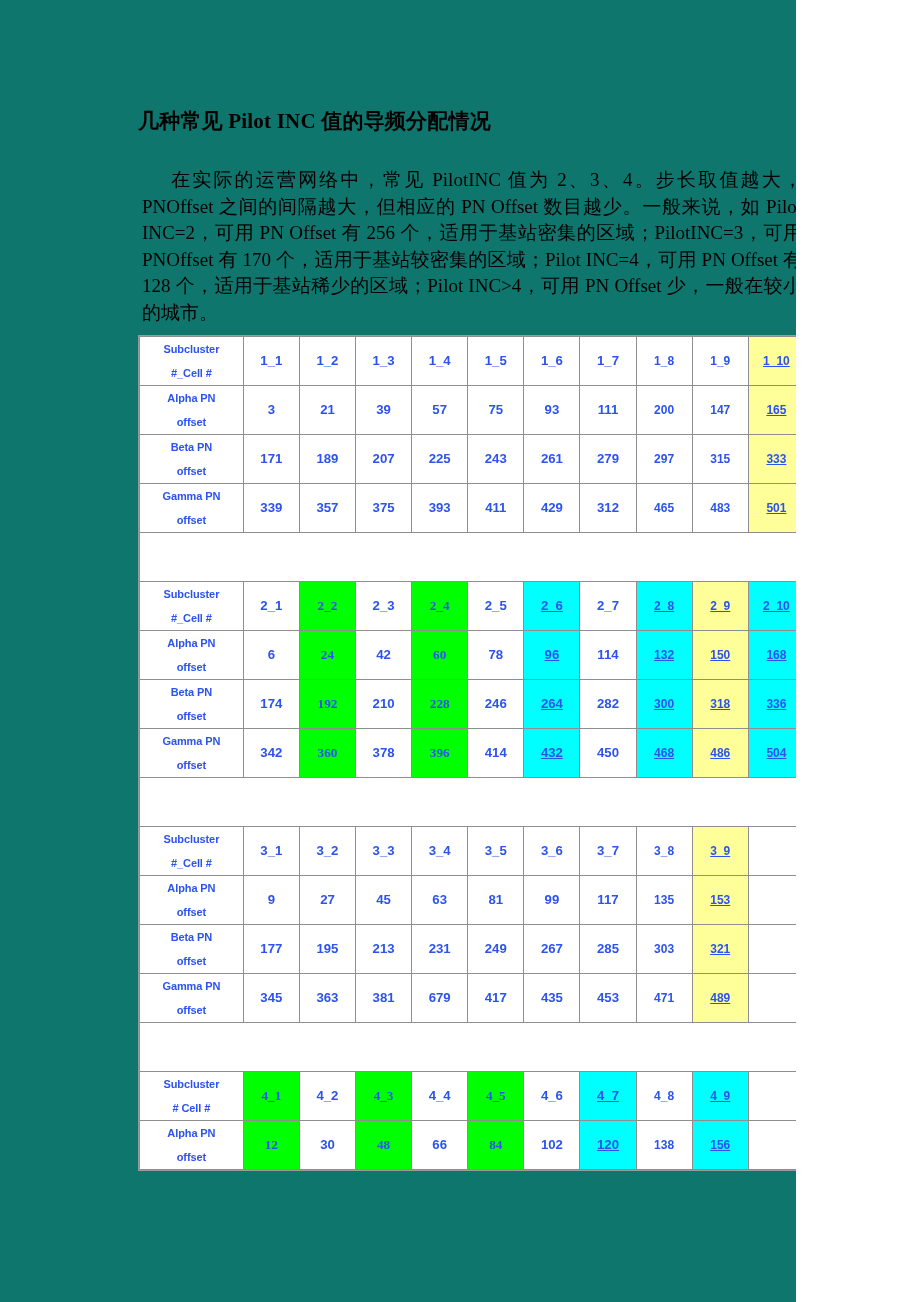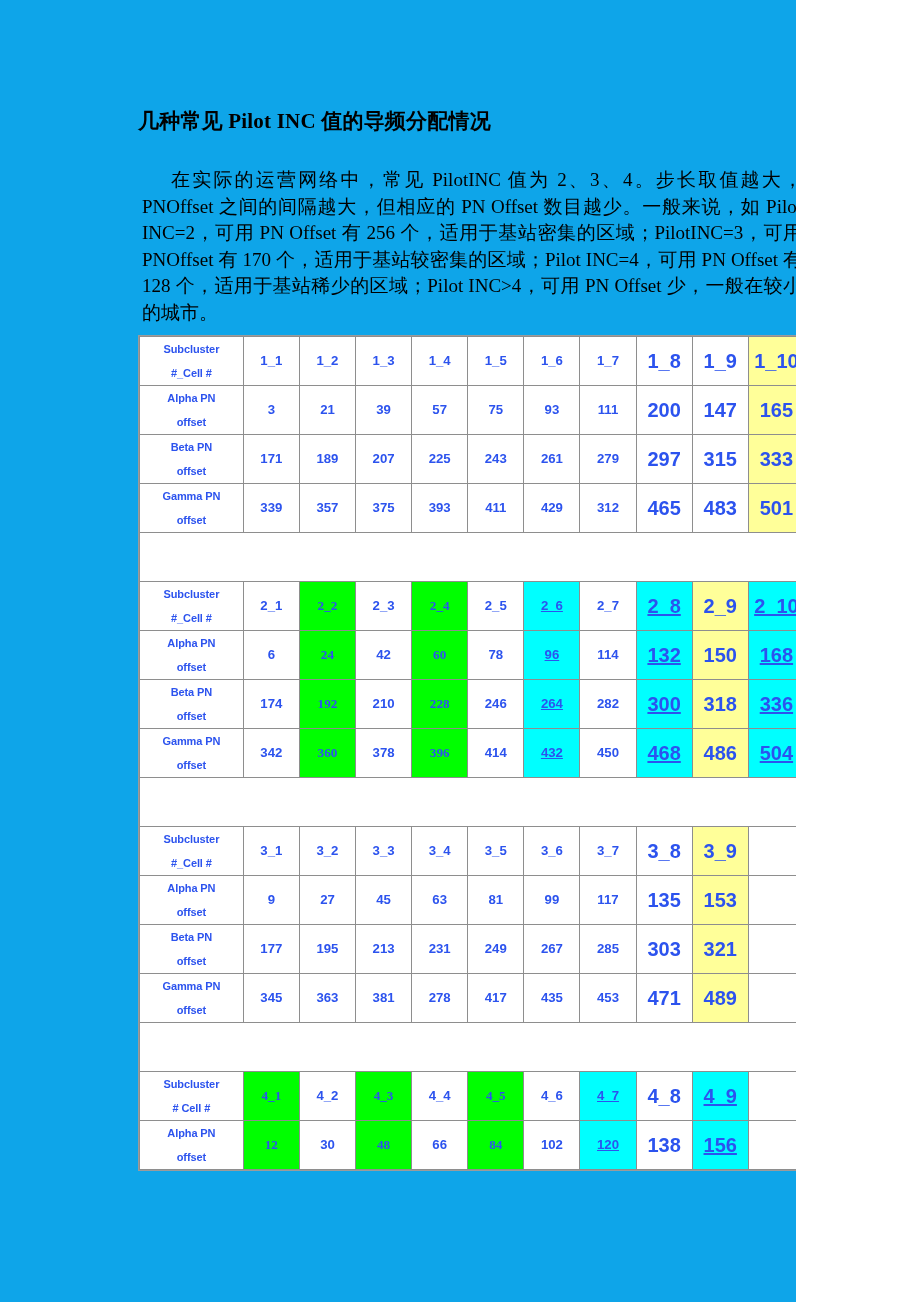"几种常见 Pilot INC 值的导频分配情况" .page { background: #0ea5e9 -> #0f766e }
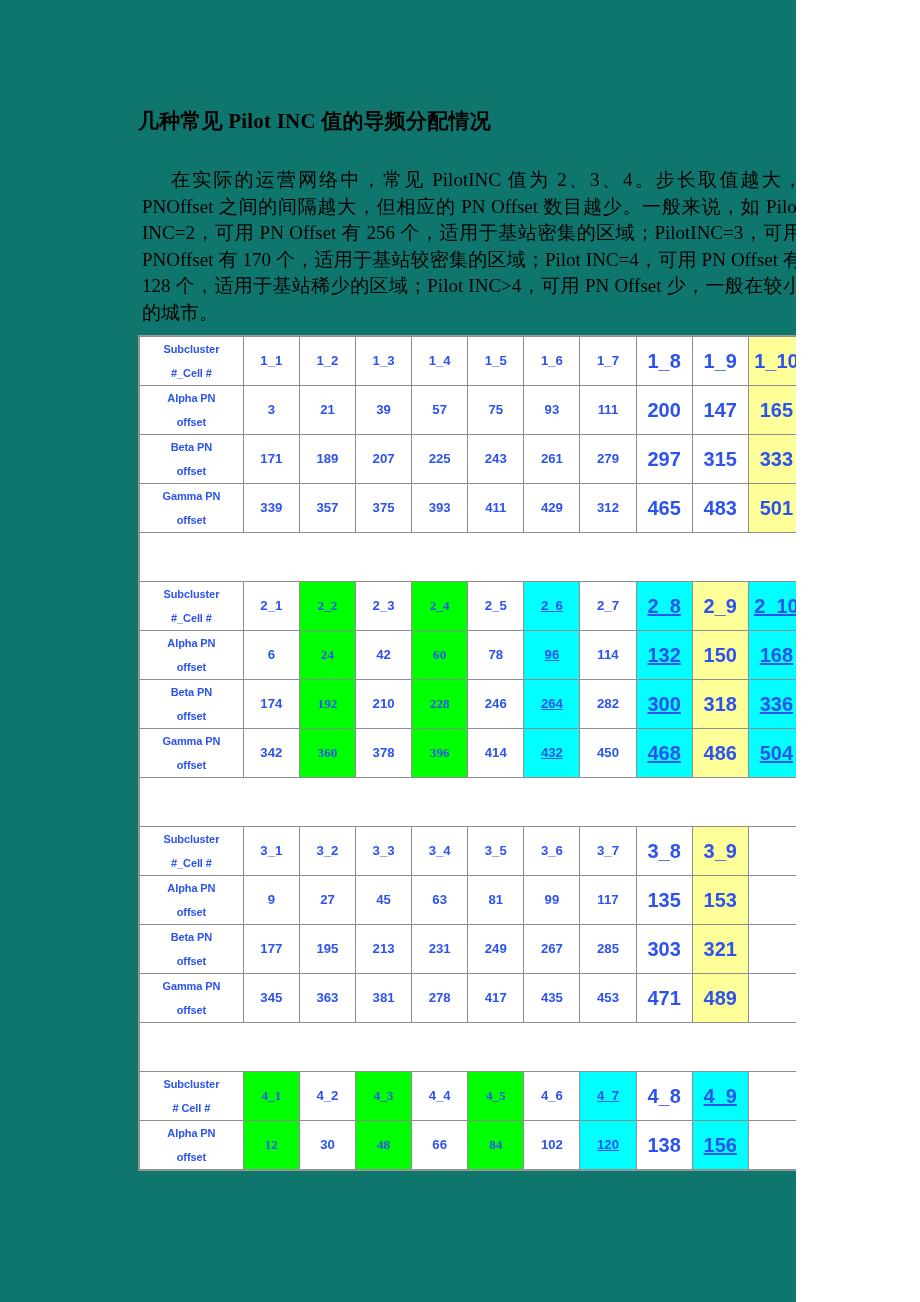"1_8" td.cell.big { font-size: 20px -> 12px }
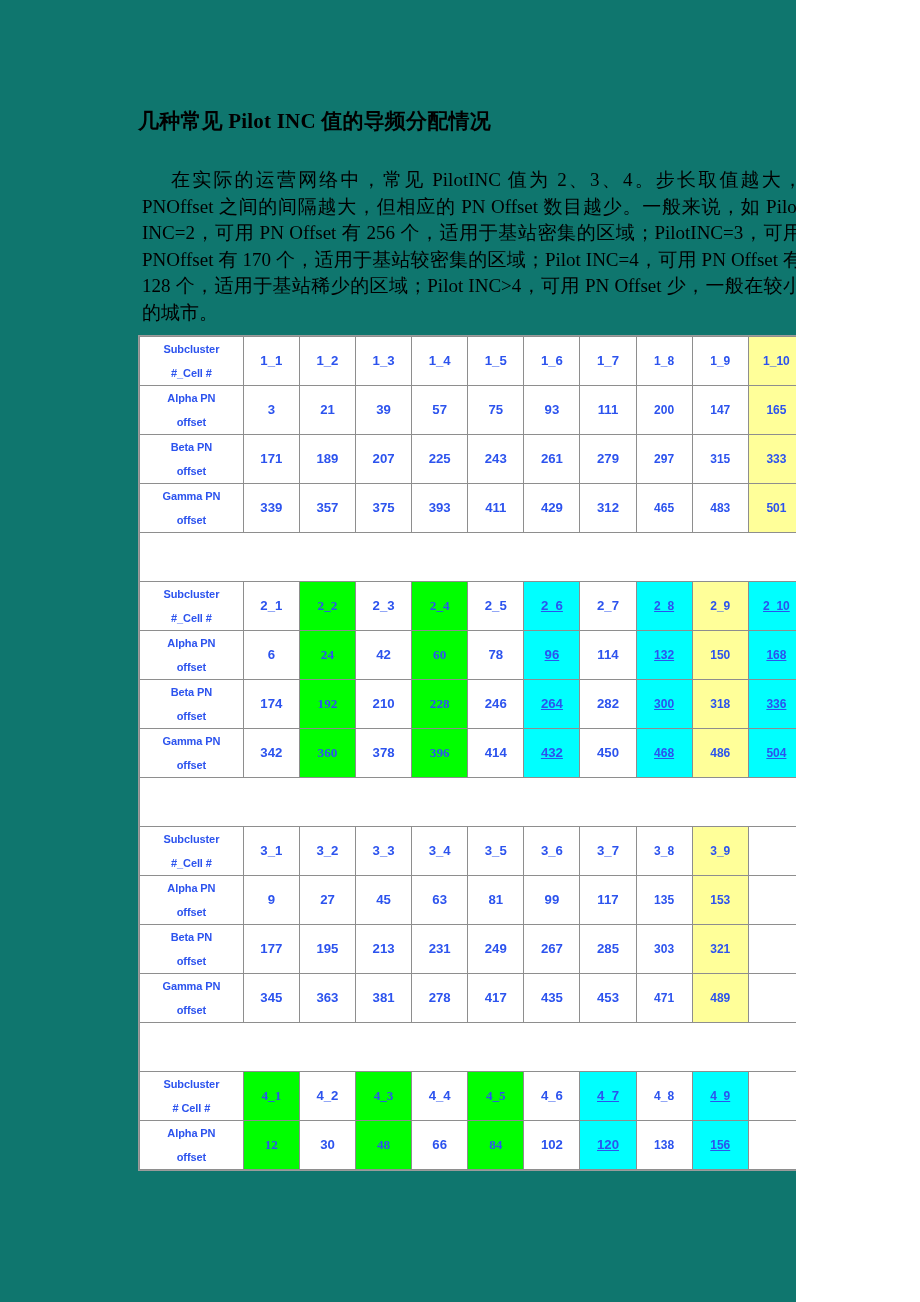"1_10" .hl-yellow { text-decoration: none -> underline }
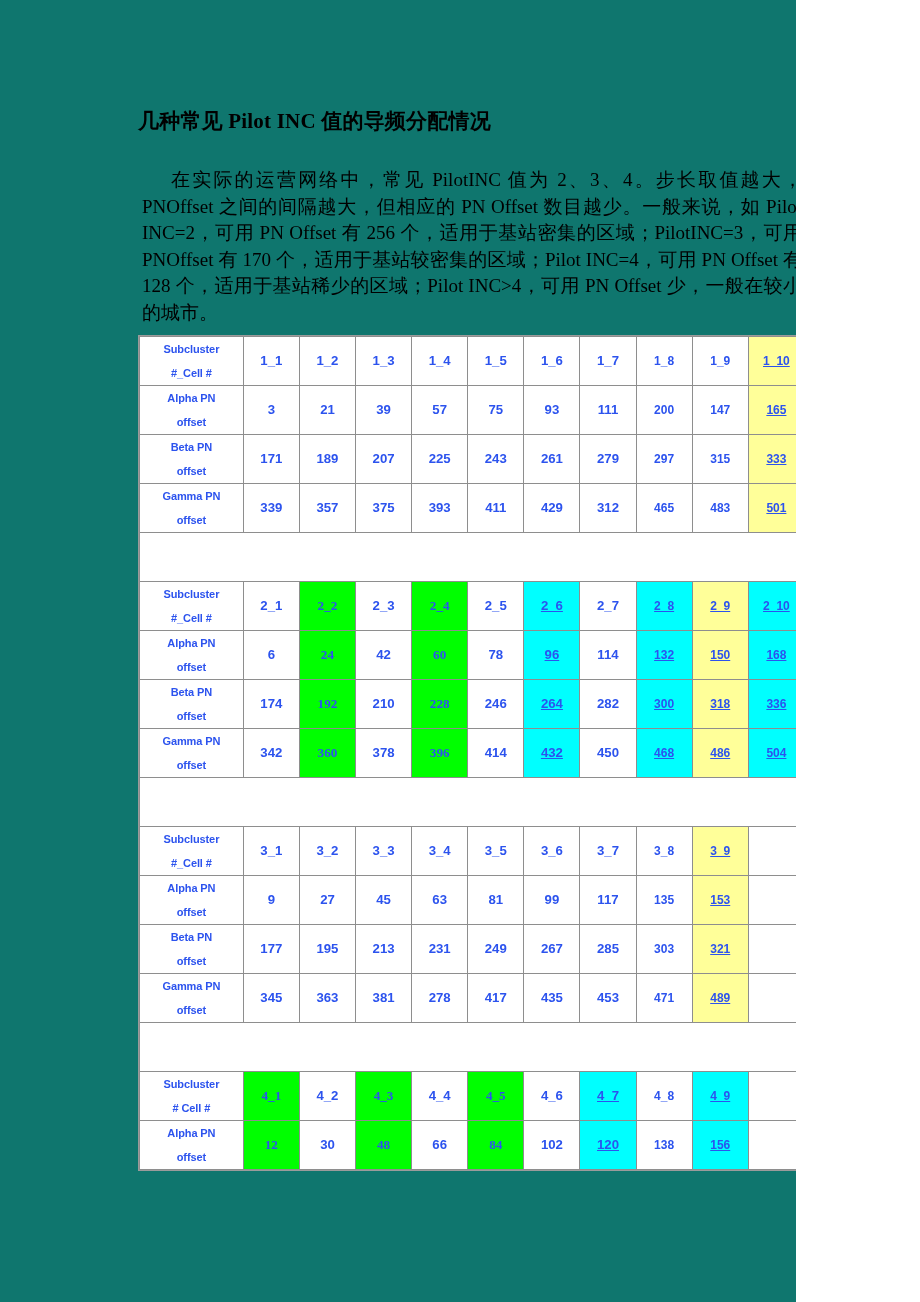"278" td.cell { text: 278 -> 679 }
